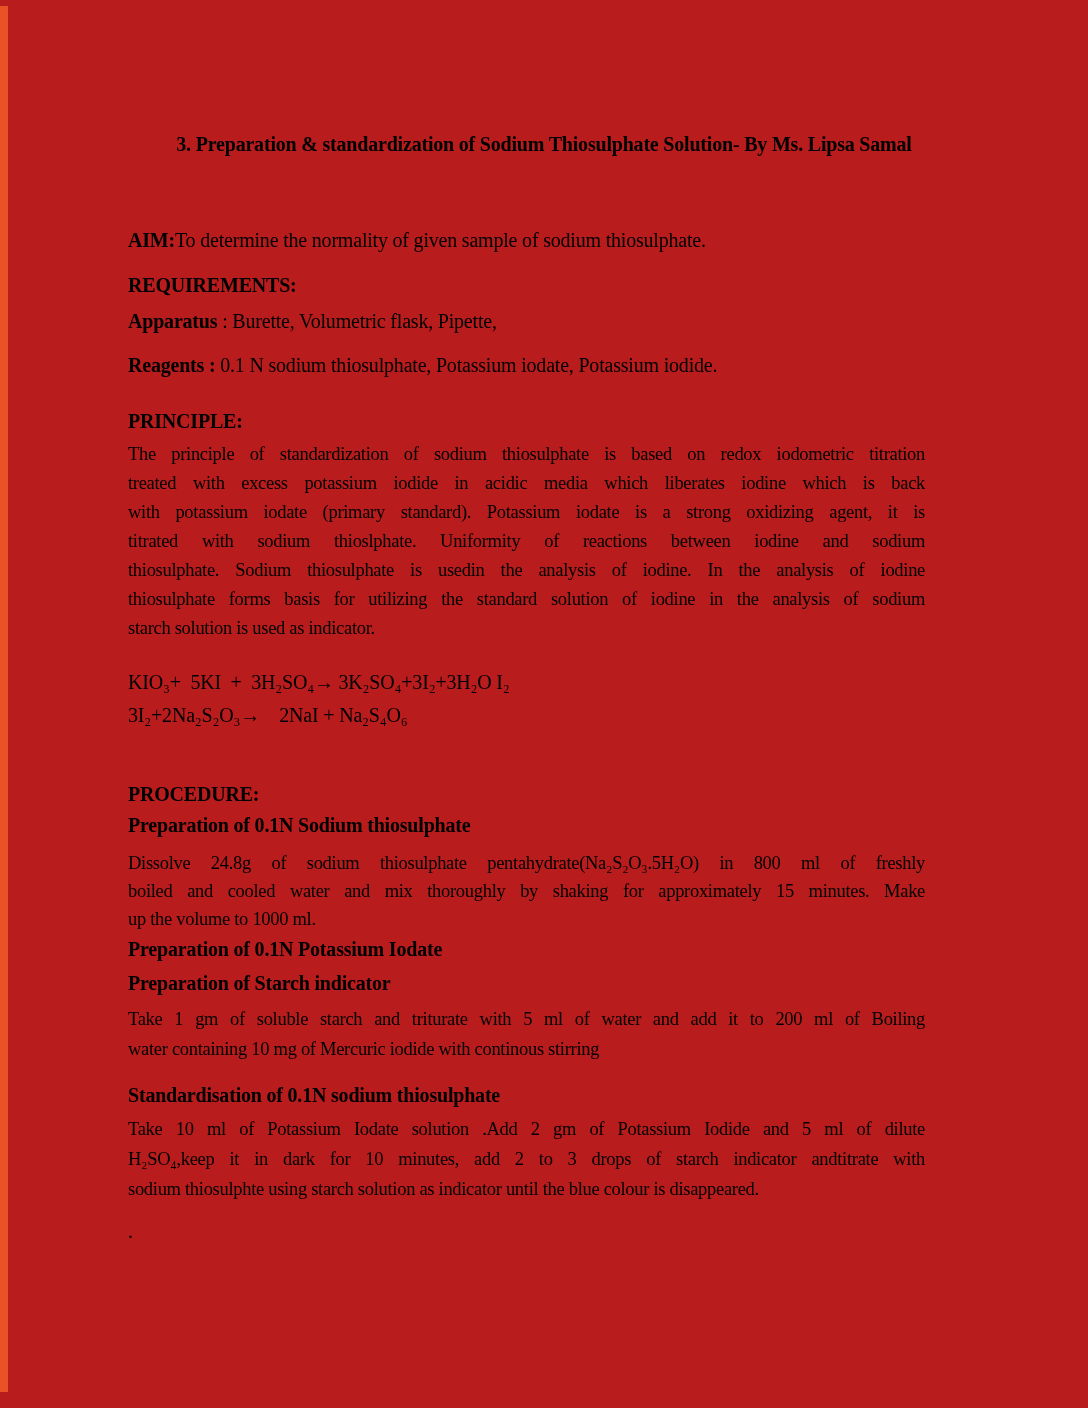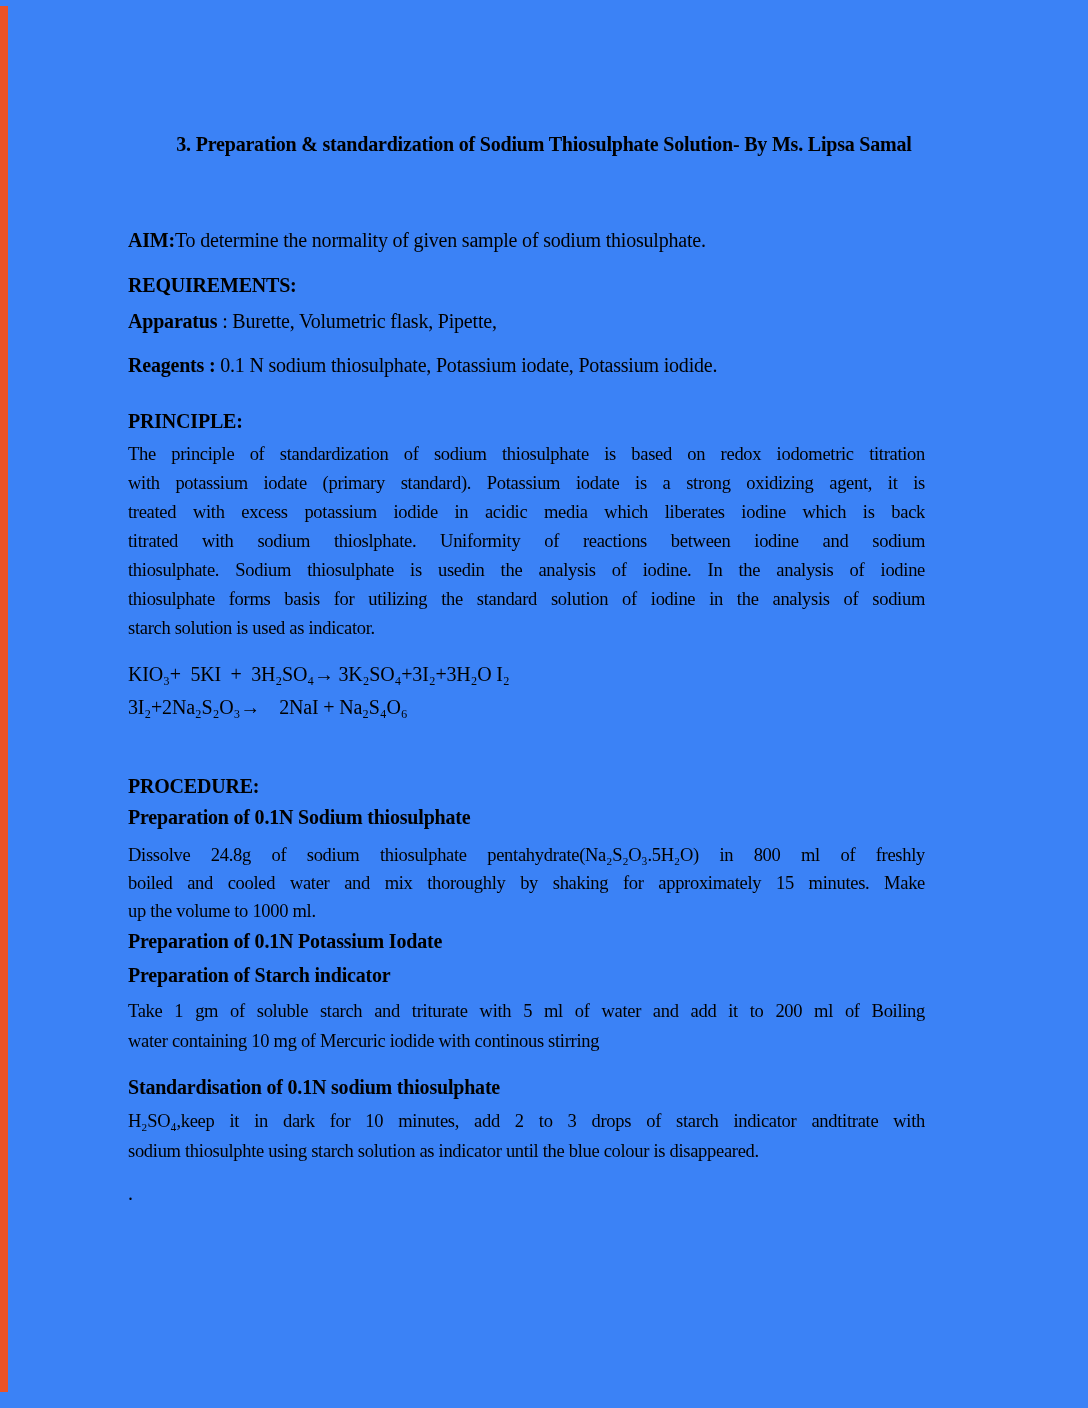"3. Preparation & standardization of" .page { background: #3b82f6 -> #b91c1c }
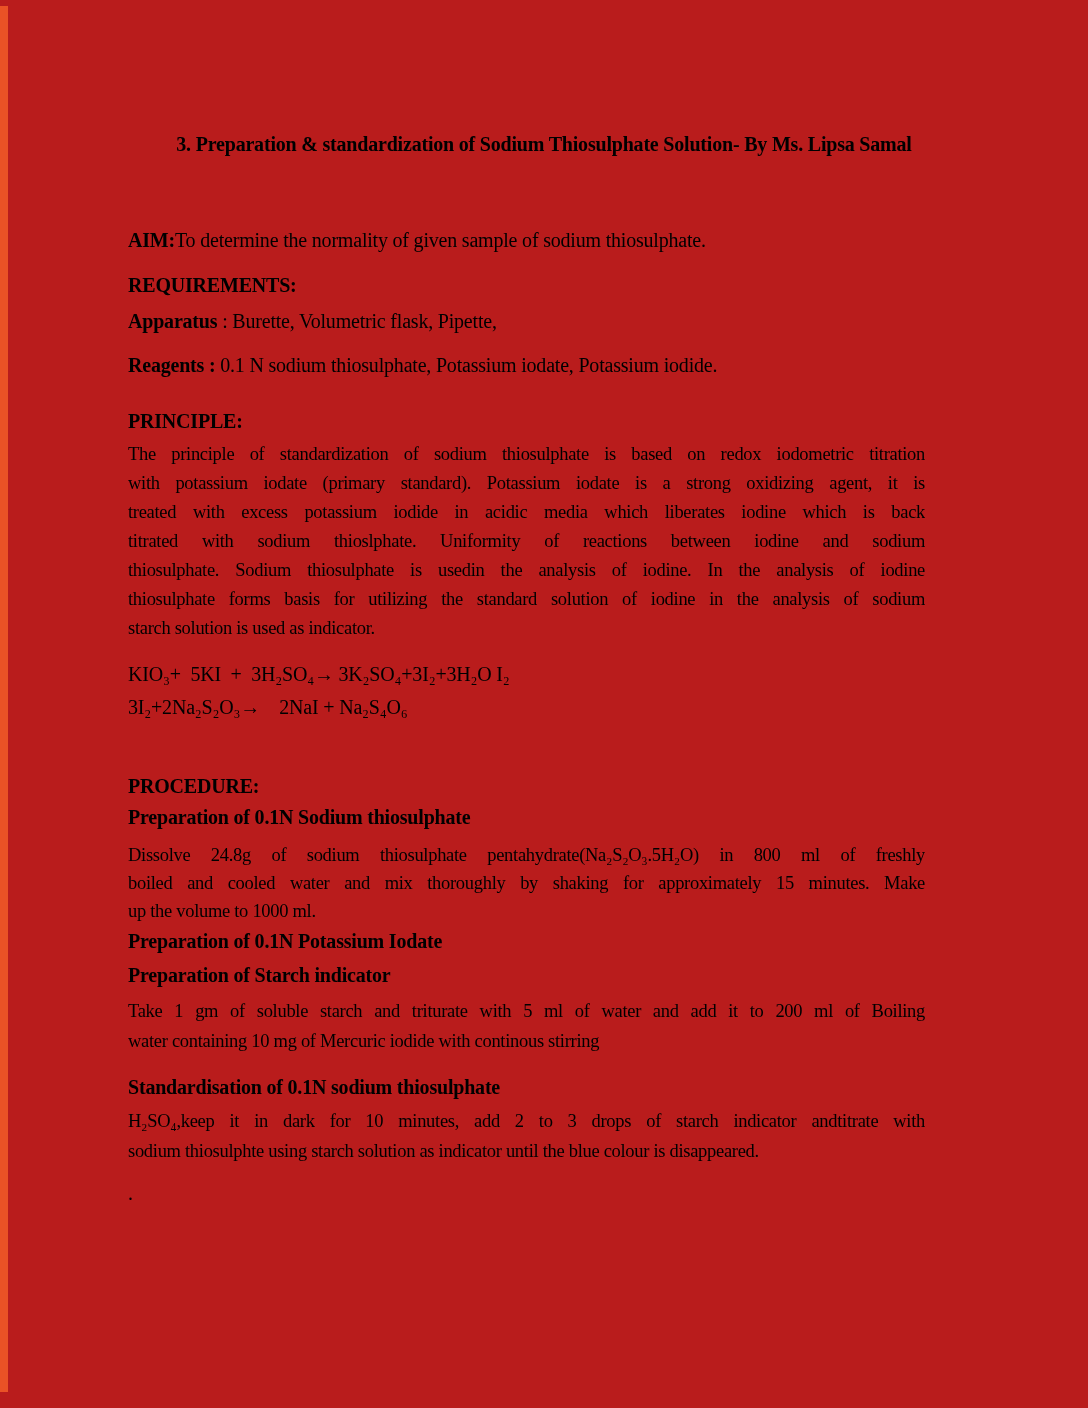"with potassium iodate (primary" div.jl { order: before "treated with excess potassium iodide" -> after "treated with excess potassium iodide" }
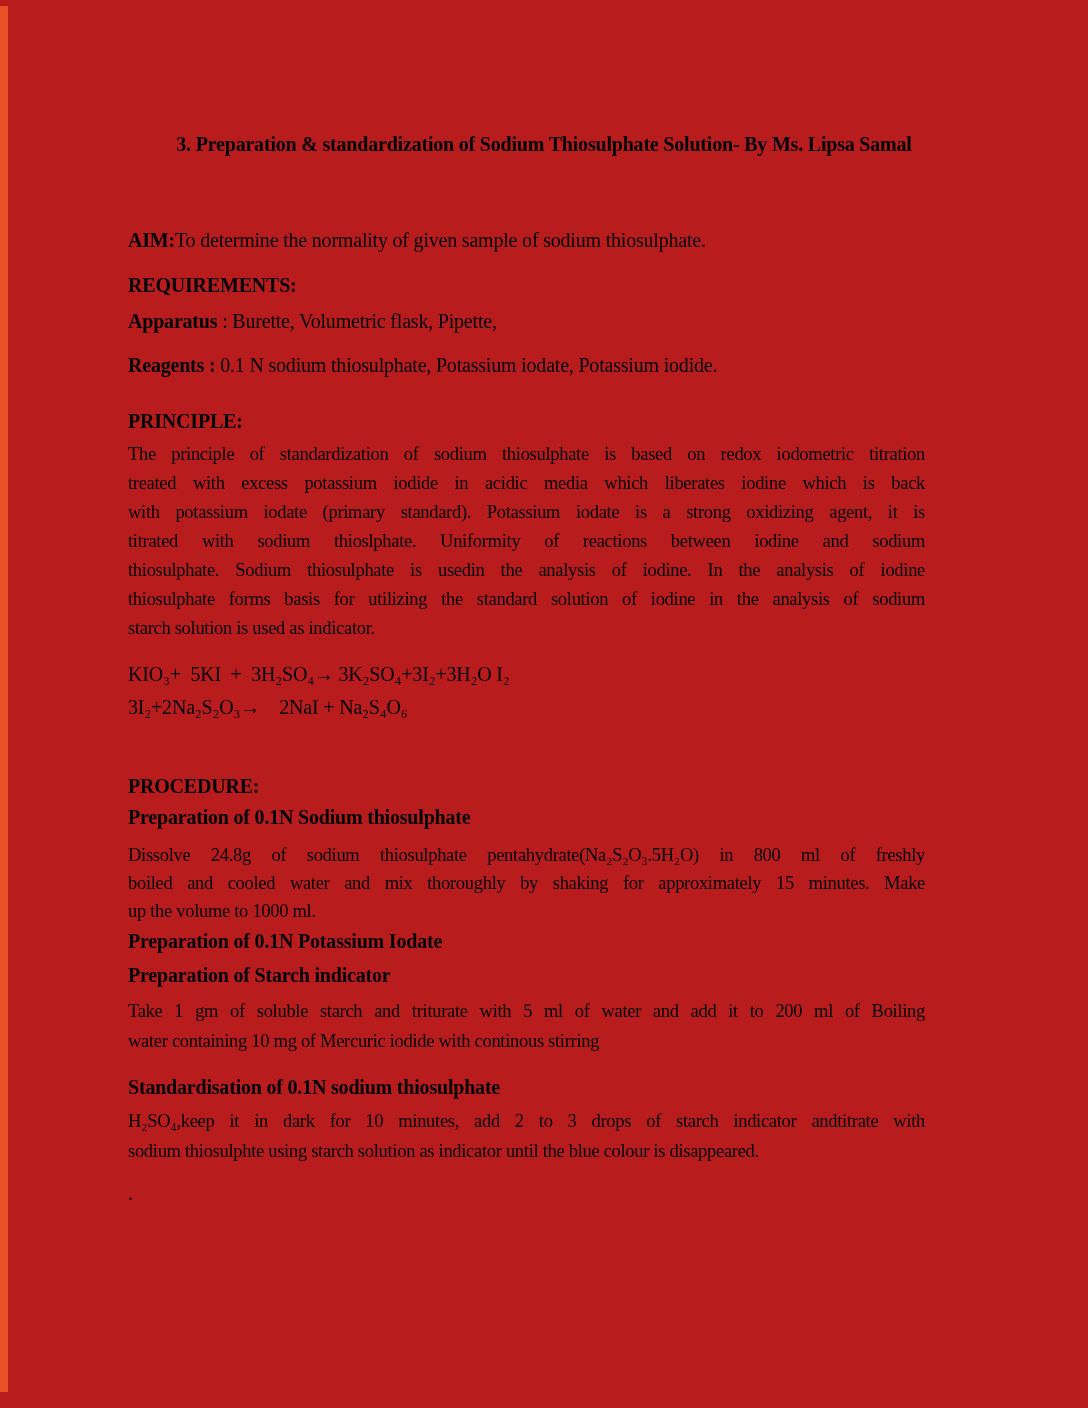"KIO₃+ 5KI + 3H₂SO₄→ 3K₂SO₄+3I₂+3H₂O" div { margin-top: 15px -> 23px }
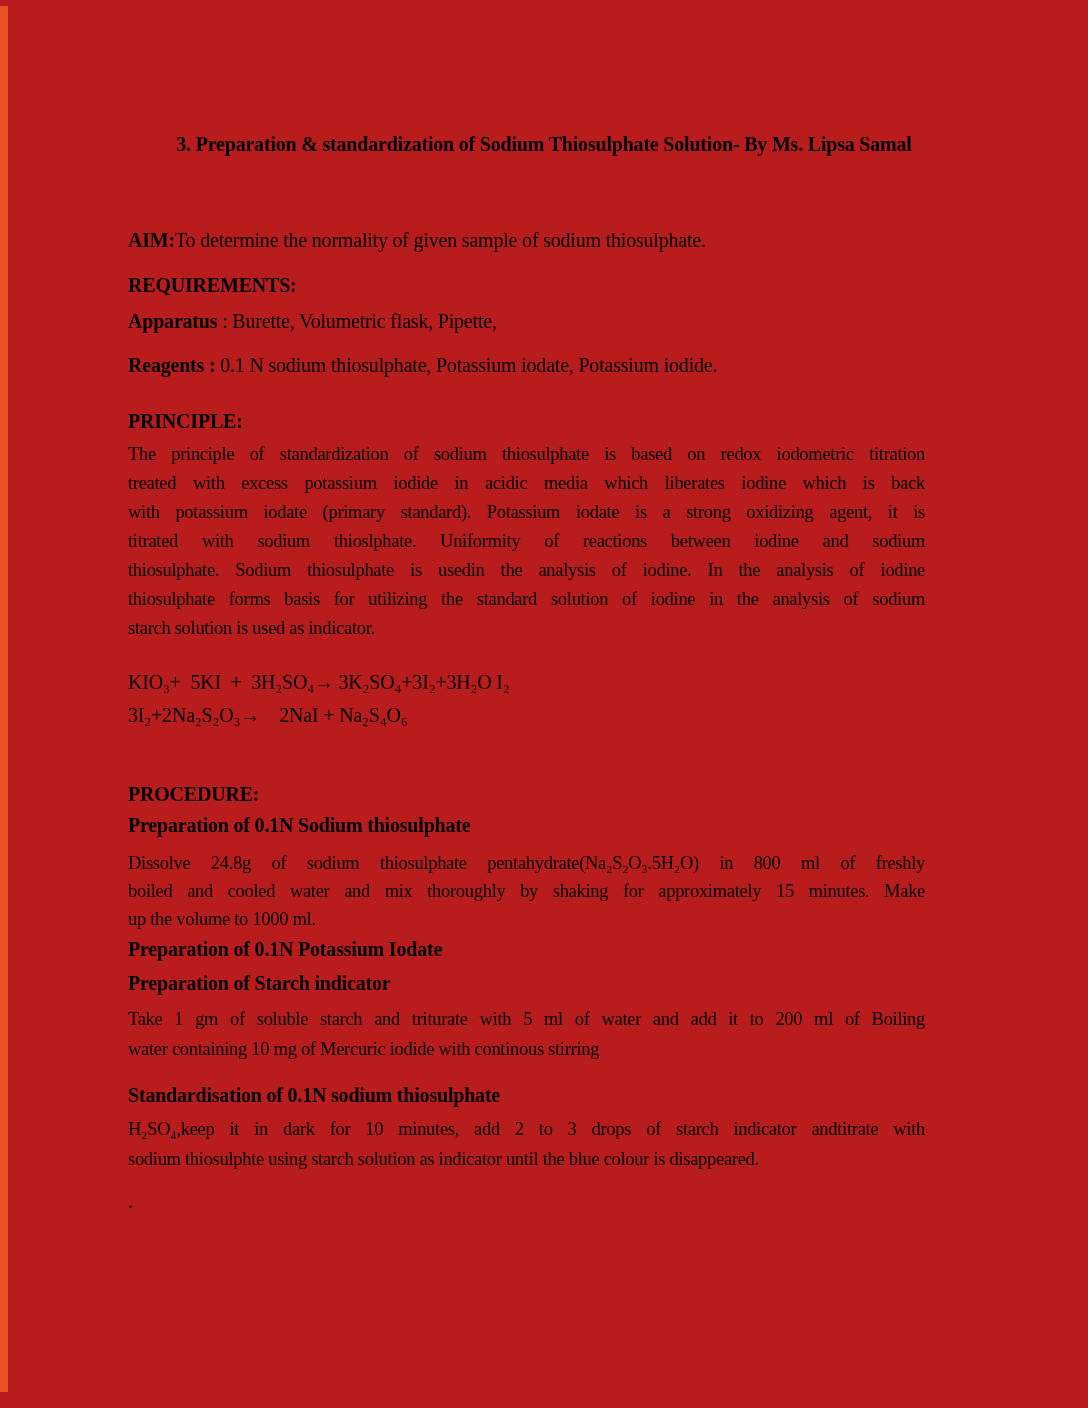"Take 10 ml of Potassium" div.jl { html: none -> <div>Take 10 ml of Potassium Iodate solution .Add 2 gm of Potassium Iodide and 5 ml of dilute</div> }
